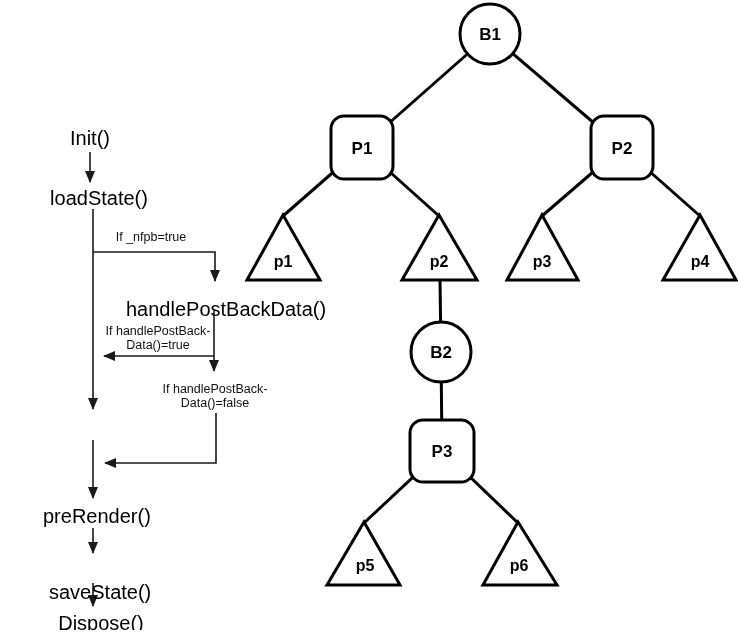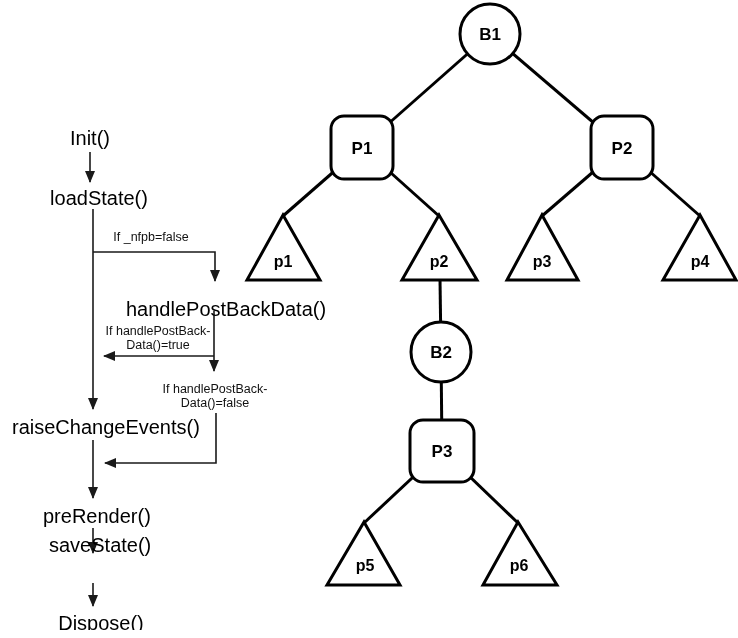"If _nfpb=false" div.lbl { text: false -> true }
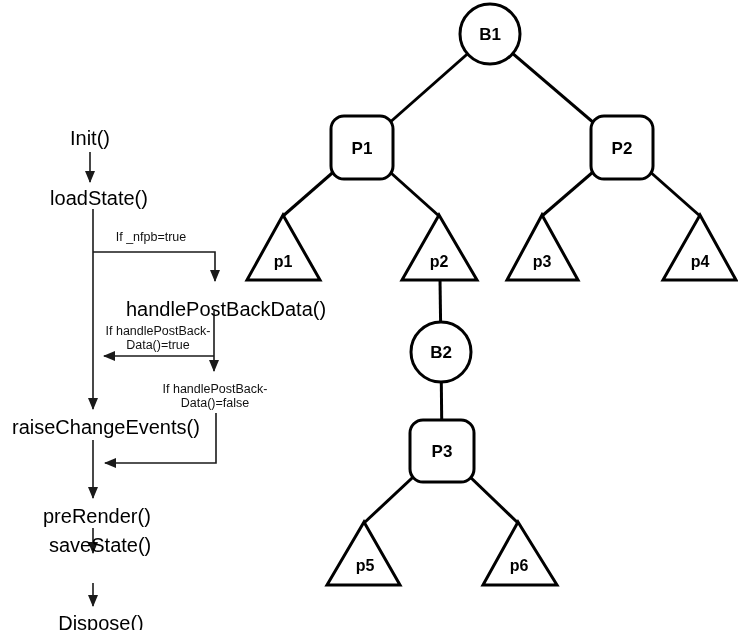"raiseChangeEvents()" div.lbl { html: <div>raiseChangeEvents()</div> -> none }
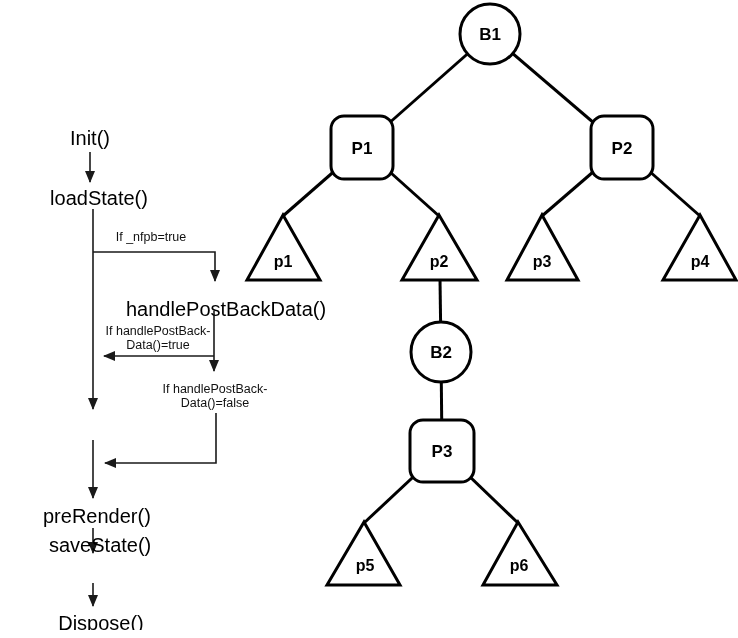"saveState()" div.lbl { top: 537px -> 584px }
